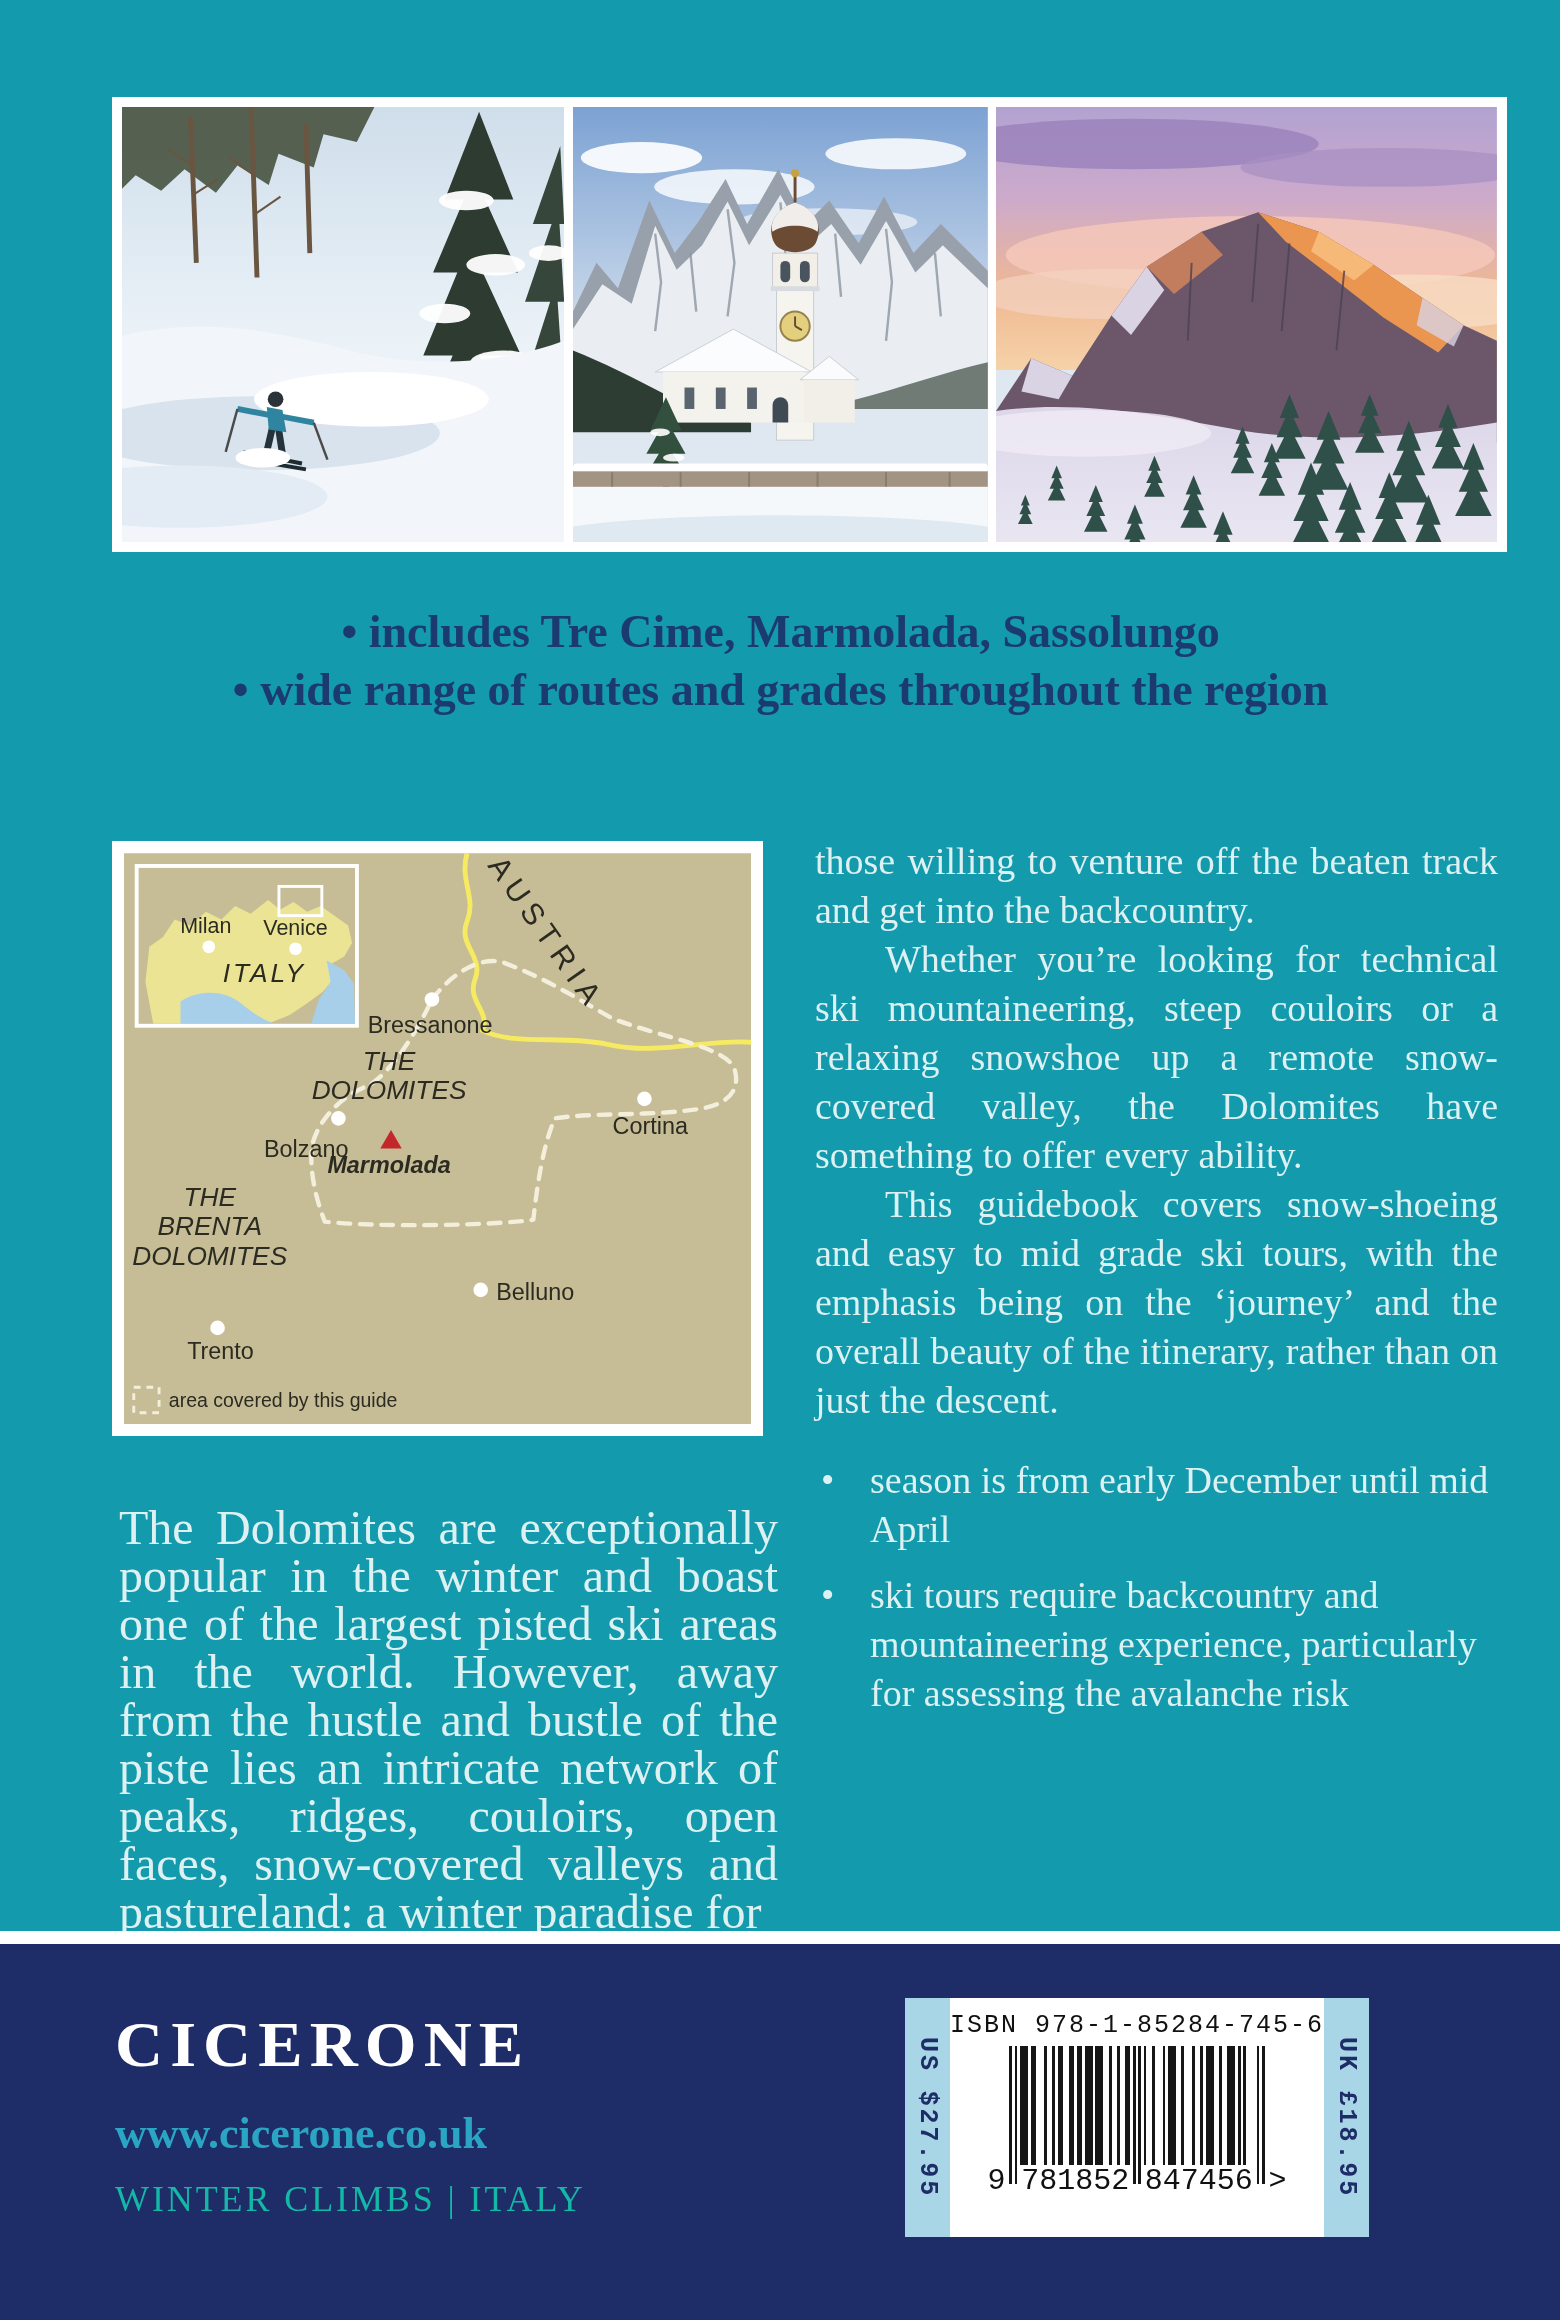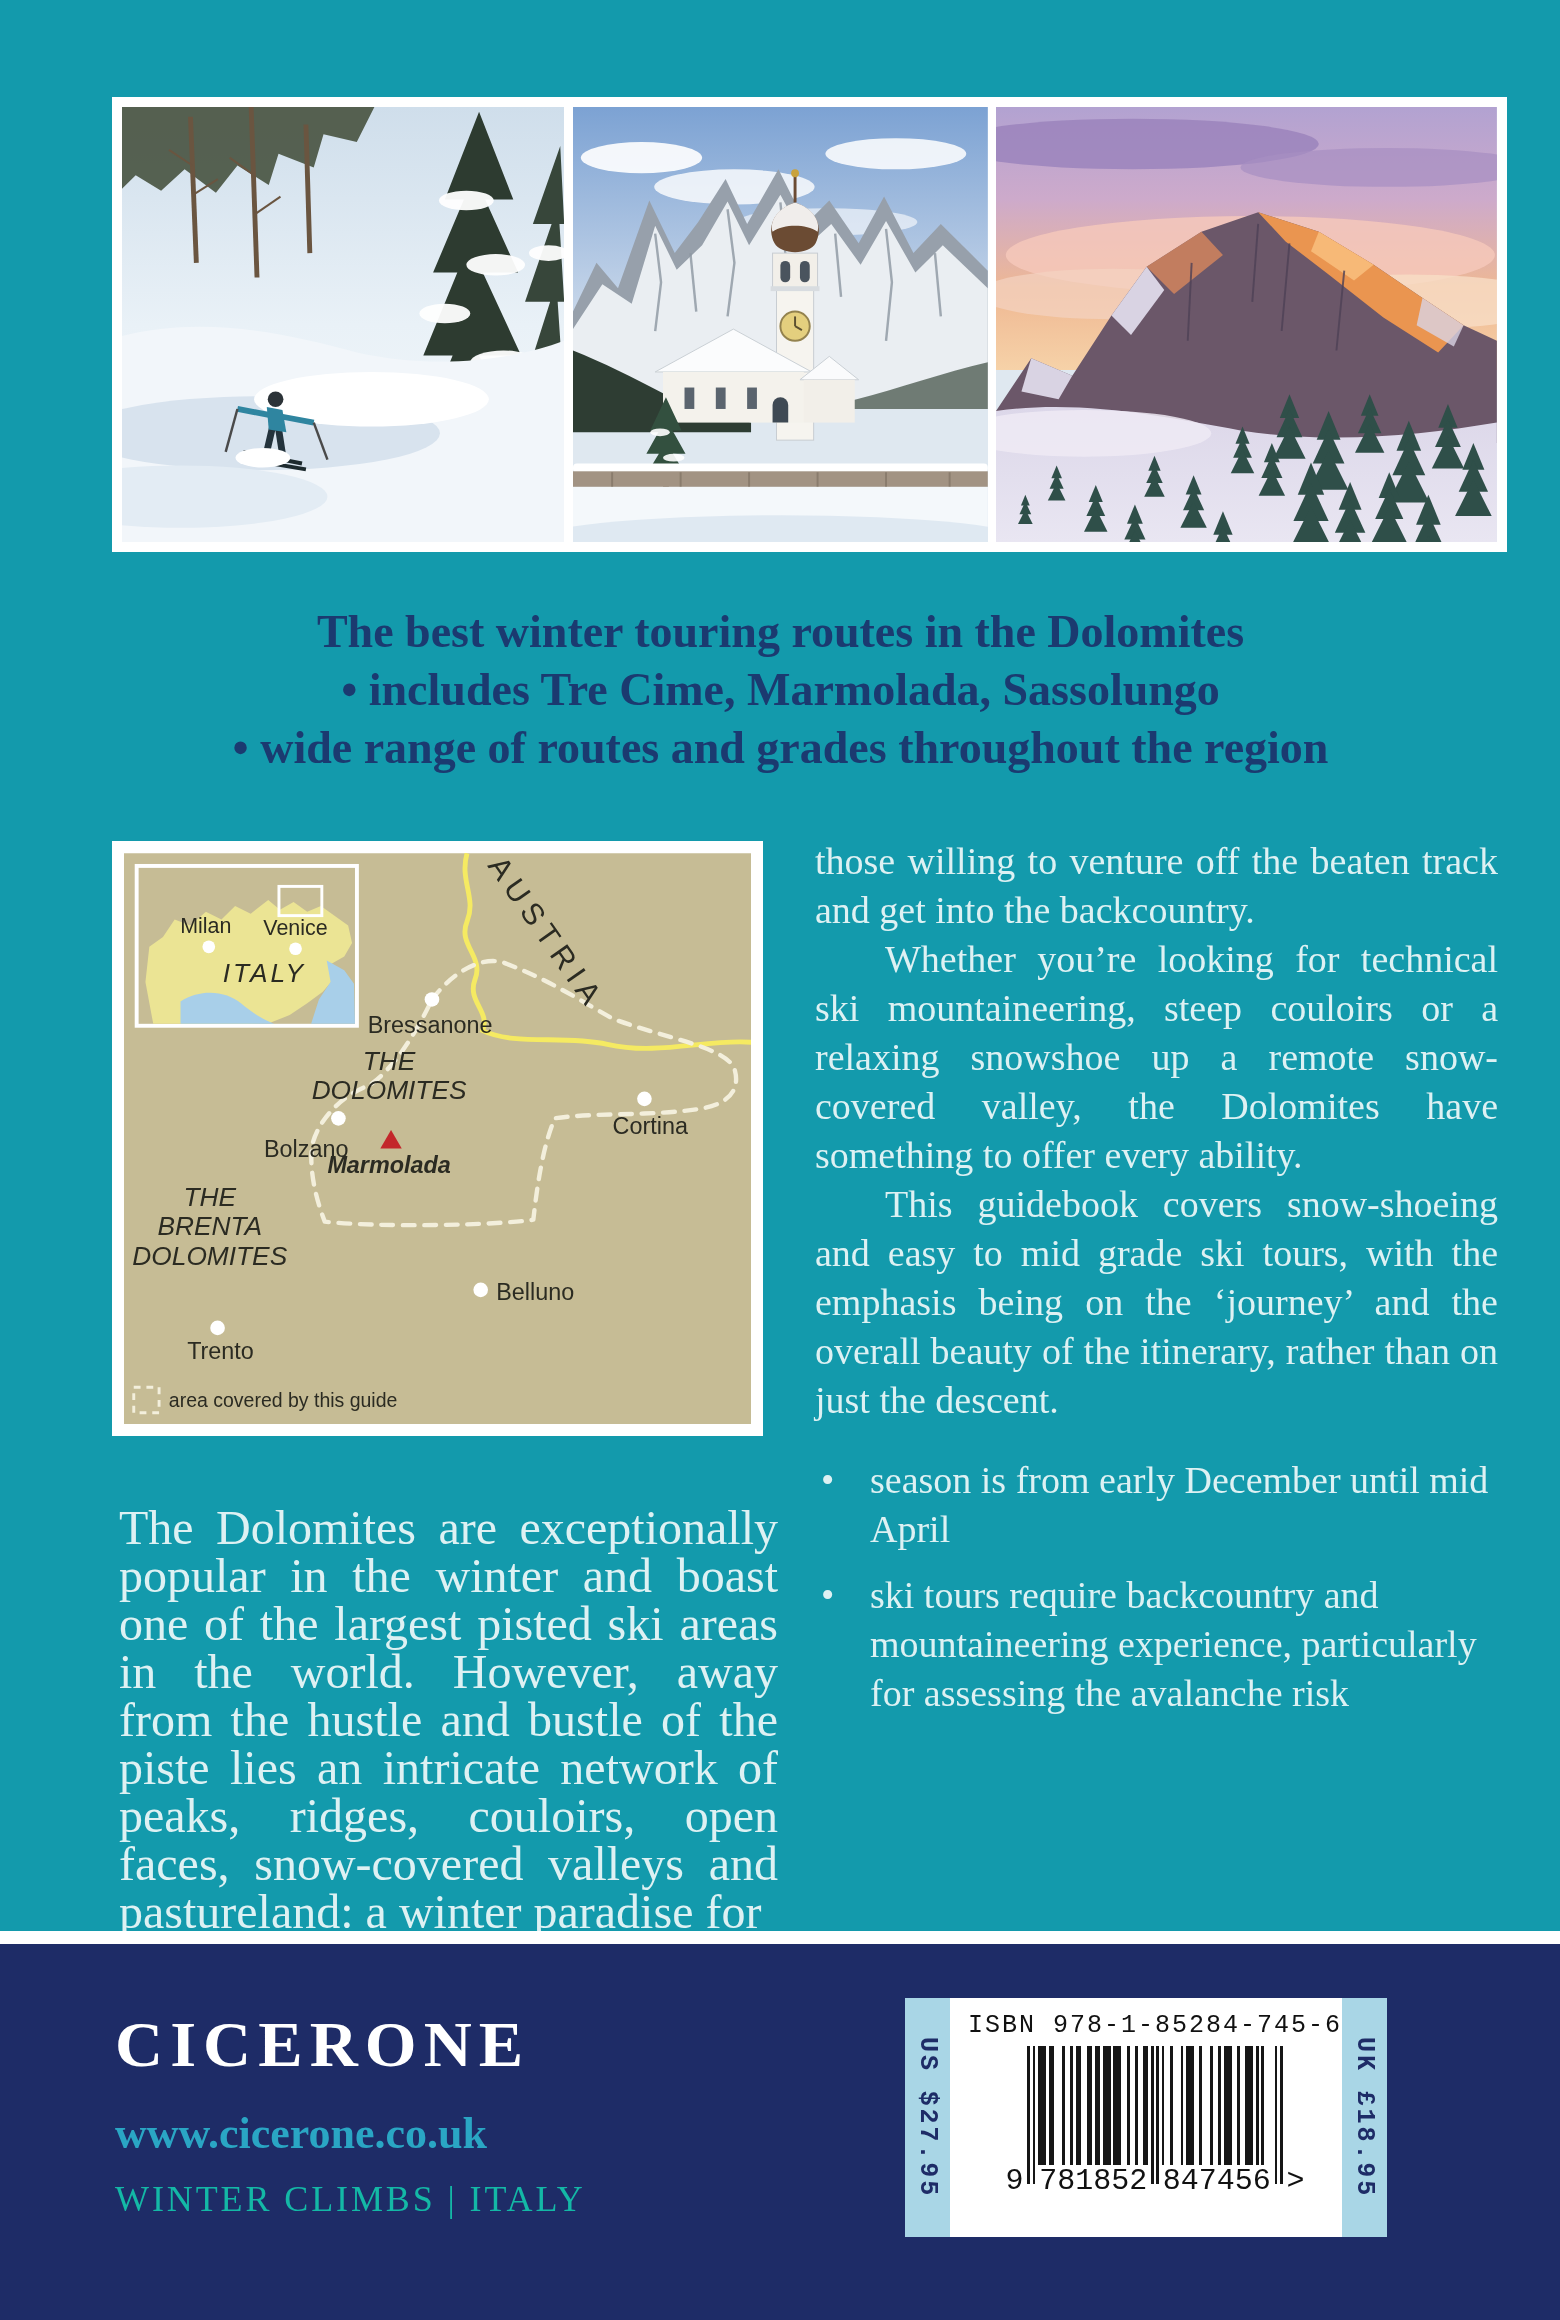"The best winter touring routes" div { html: <div>The best winter touring routes in the Dolomites</div> -> none }
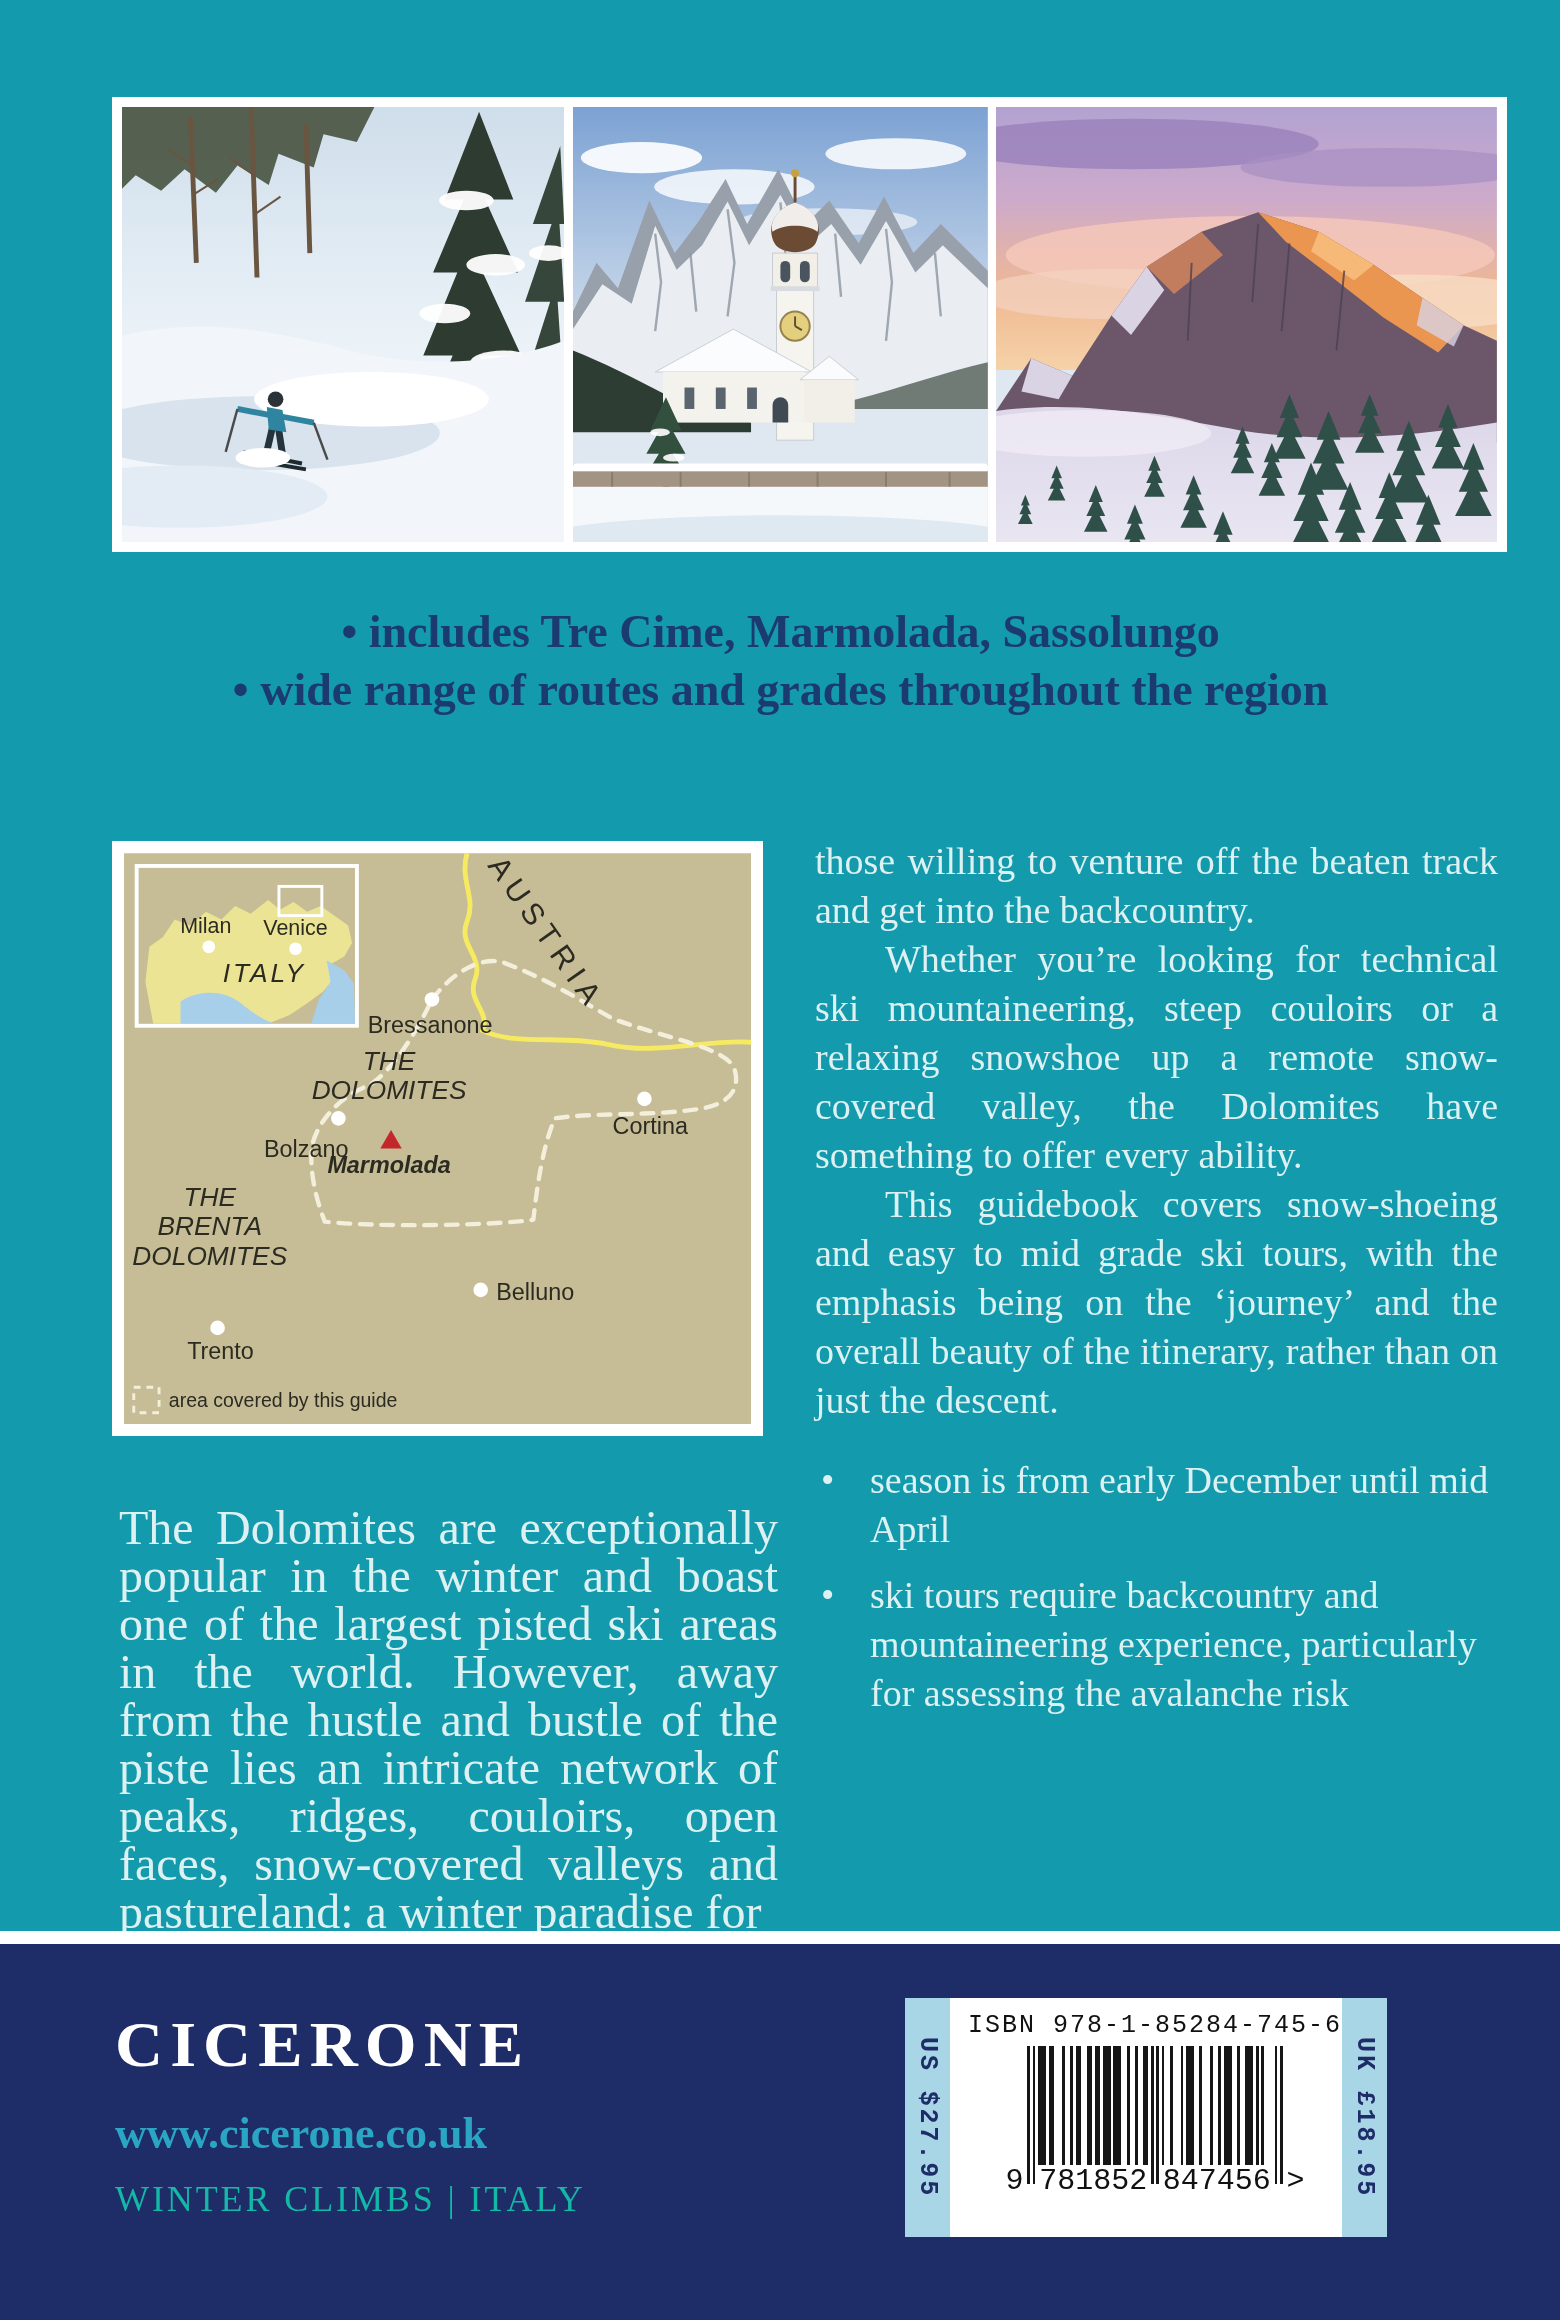"ISBN 978-1-85284-745-6" .bc-center { padding-left: 18px -> none }
